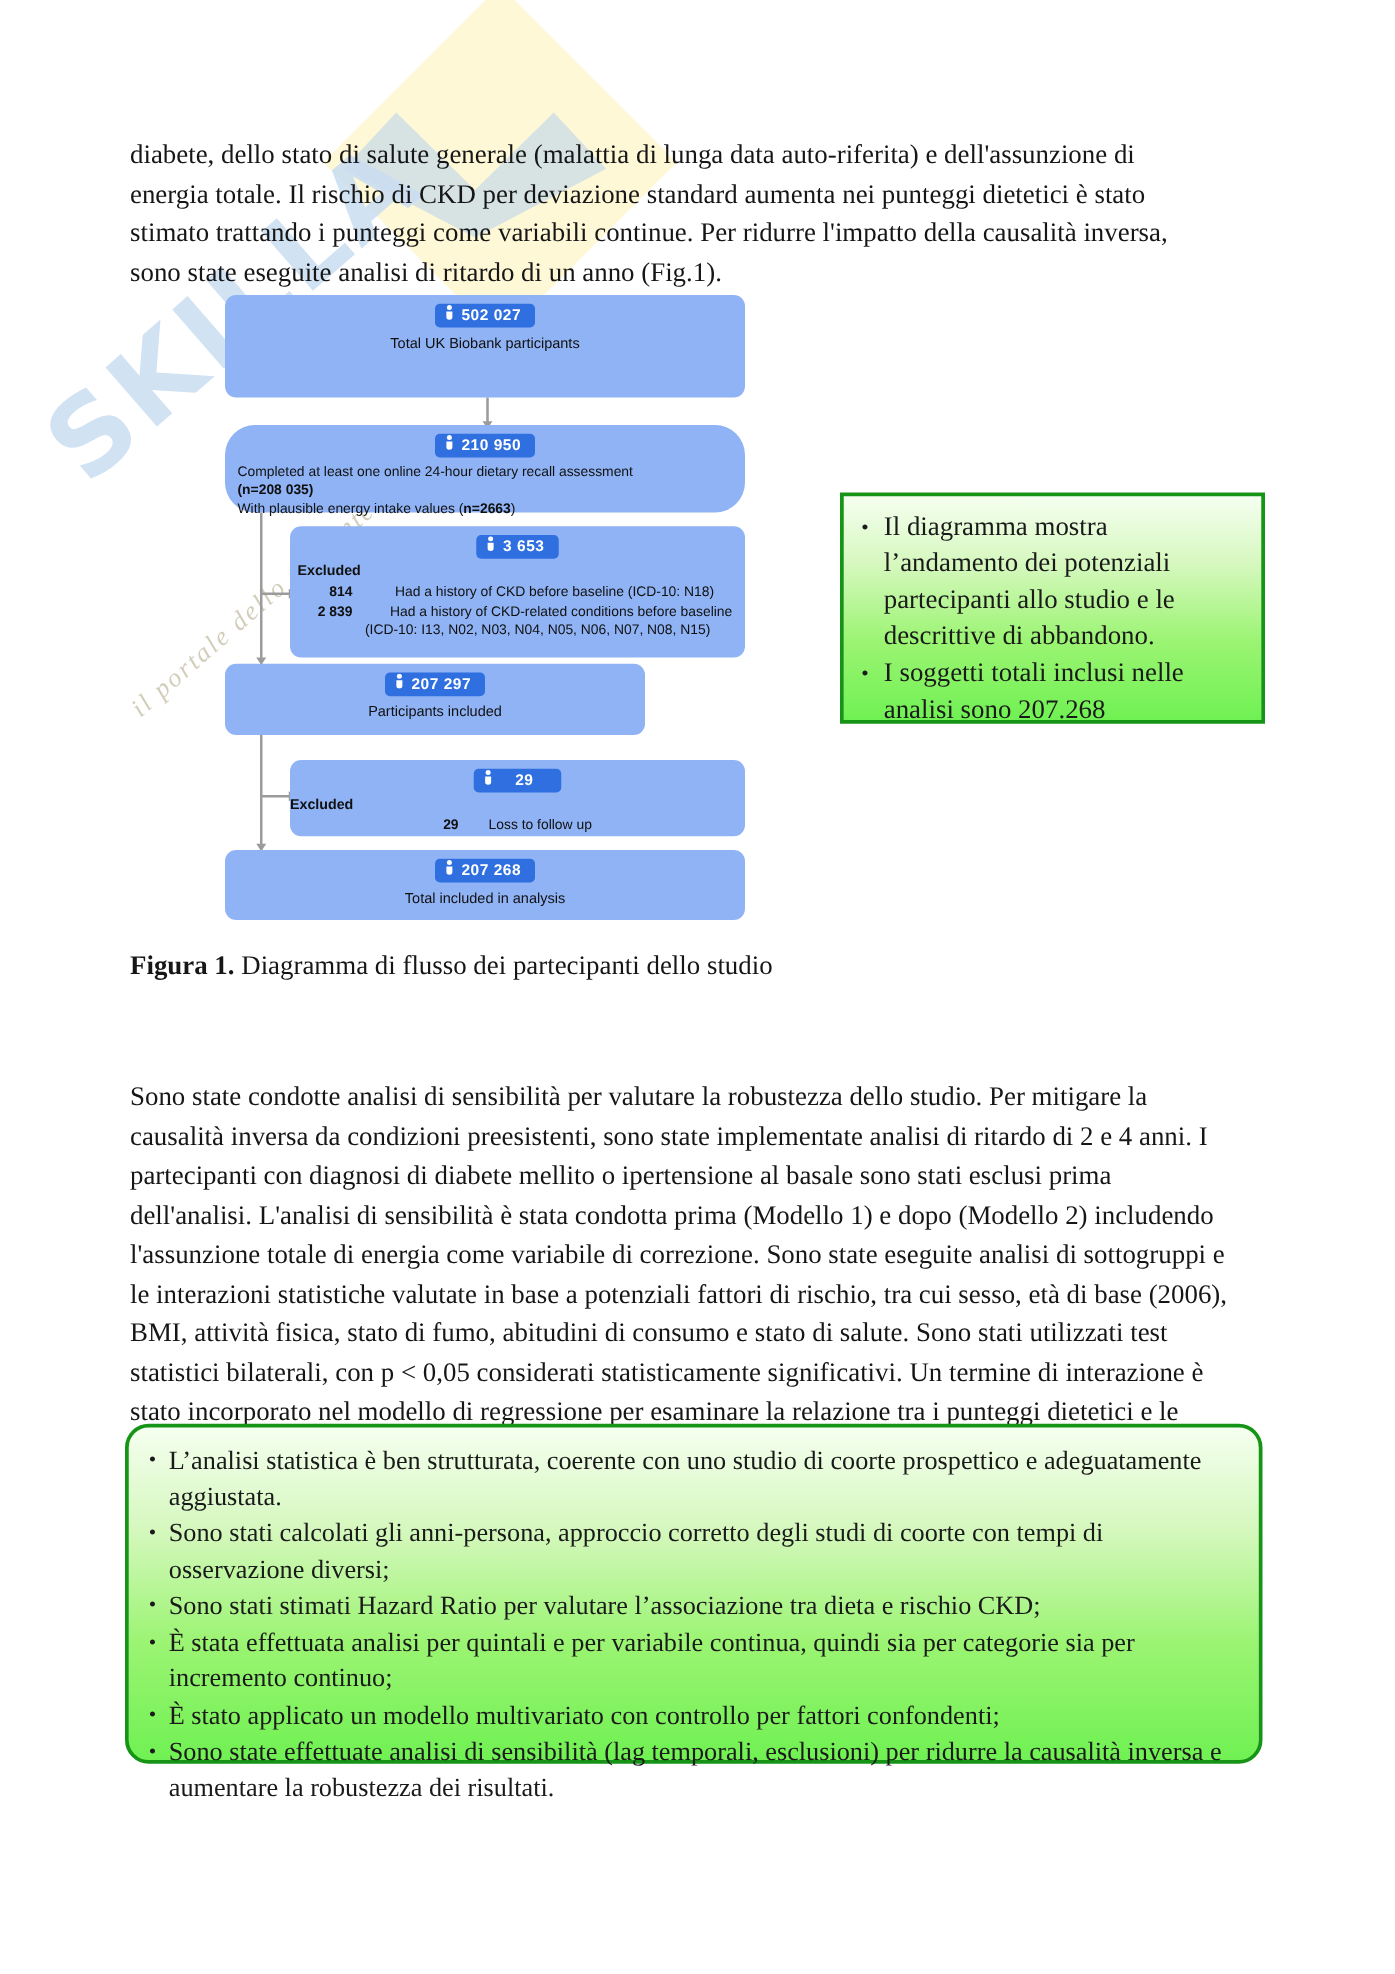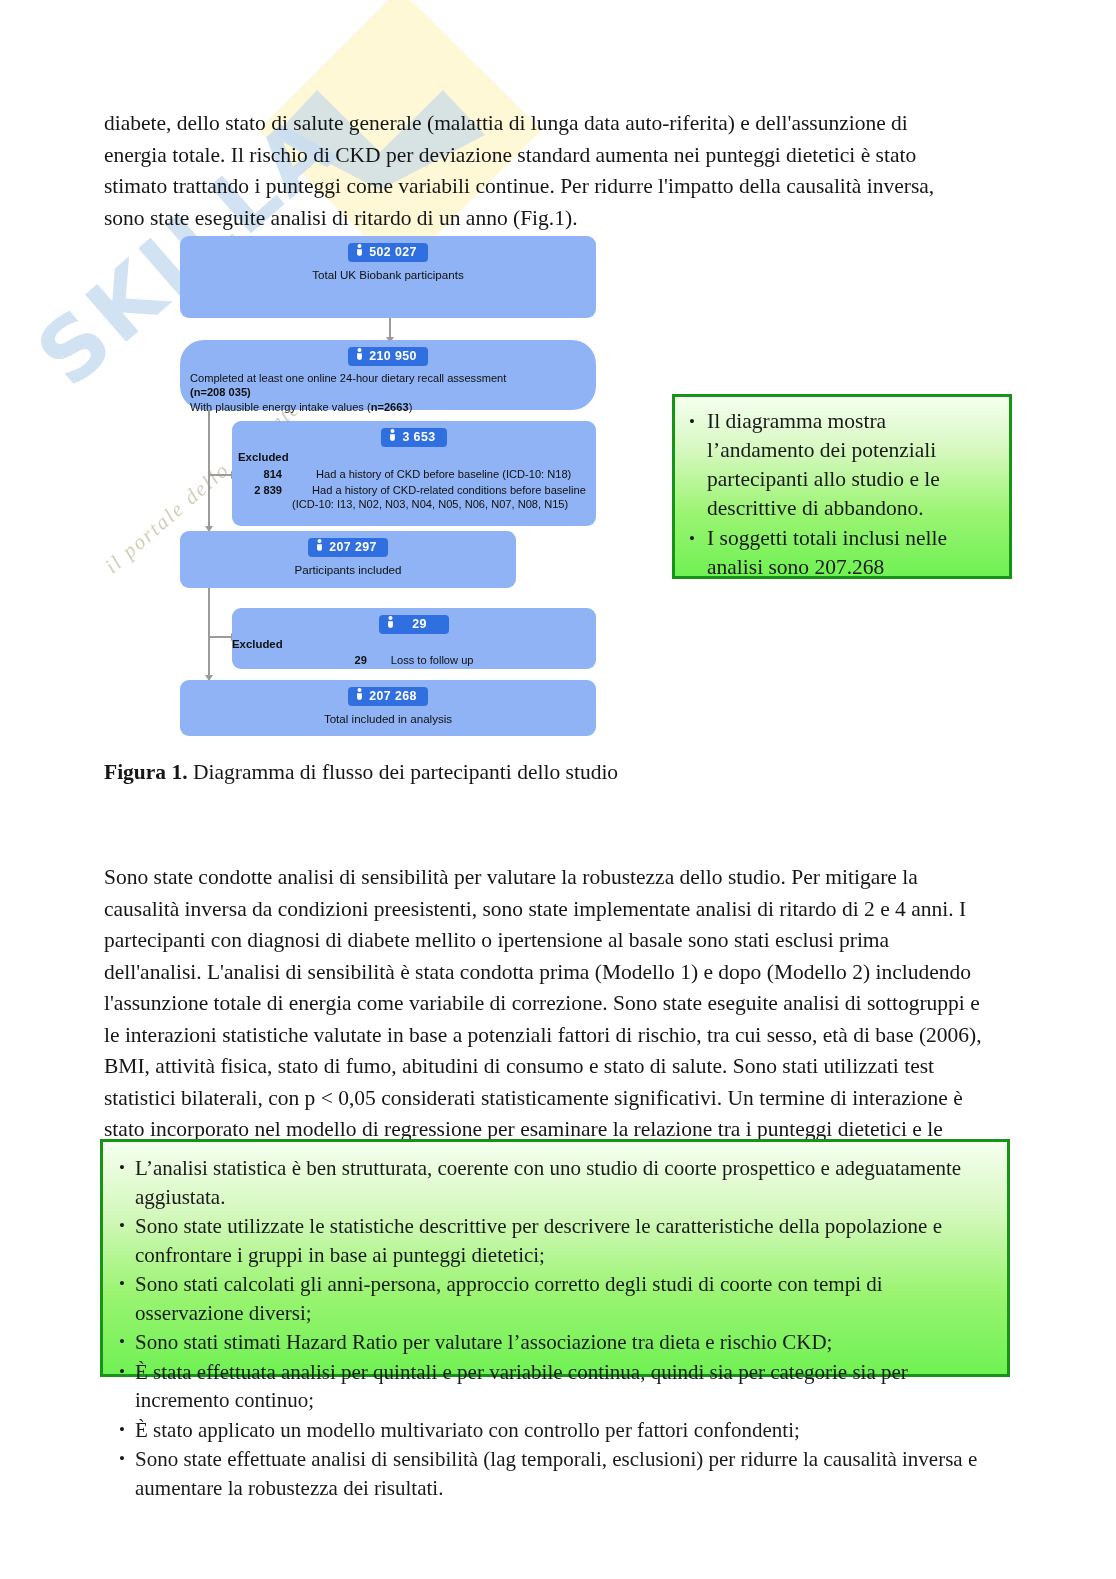"L’analisi statistica è ben strutturata," #green-list { border-radius: none -> 19px; height: 238px -> 272px }
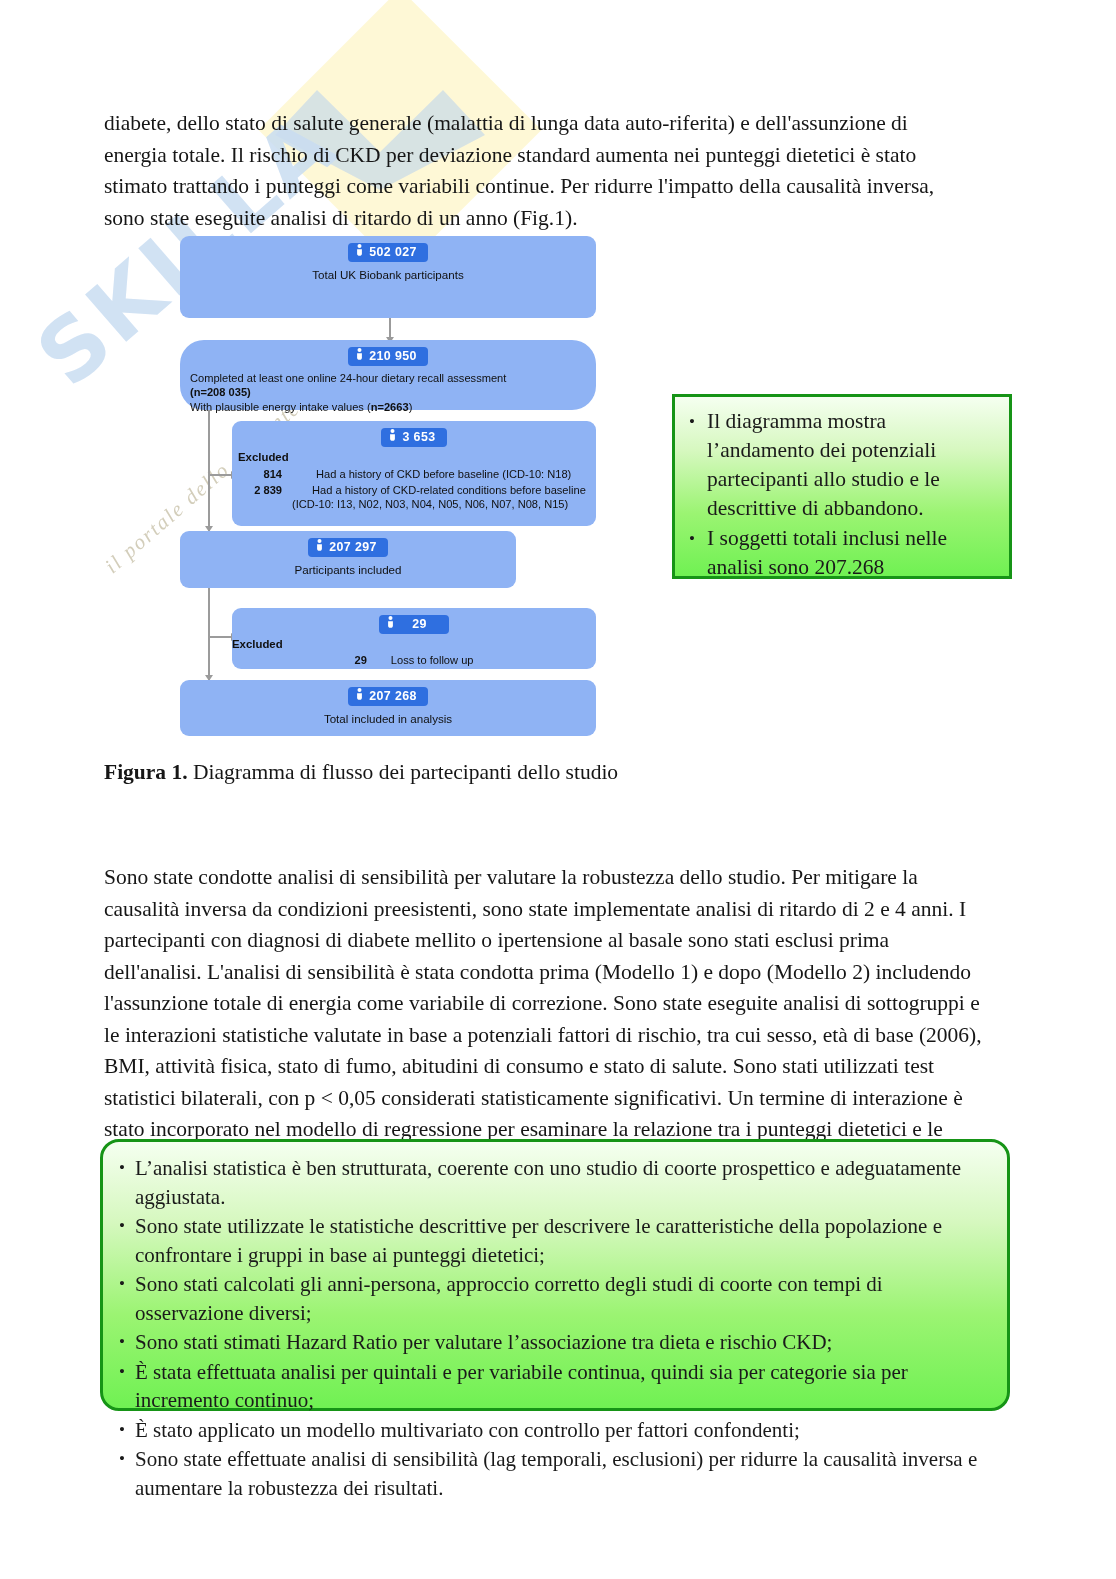"Sono state utilizzate le statistiche" li { html: <li>Sono state utilizzate le statistiche descrittive per descrivere le caratteristiche della popolazione e confrontare i gruppi in base ai punteggi dietetici;</li> -> none }
